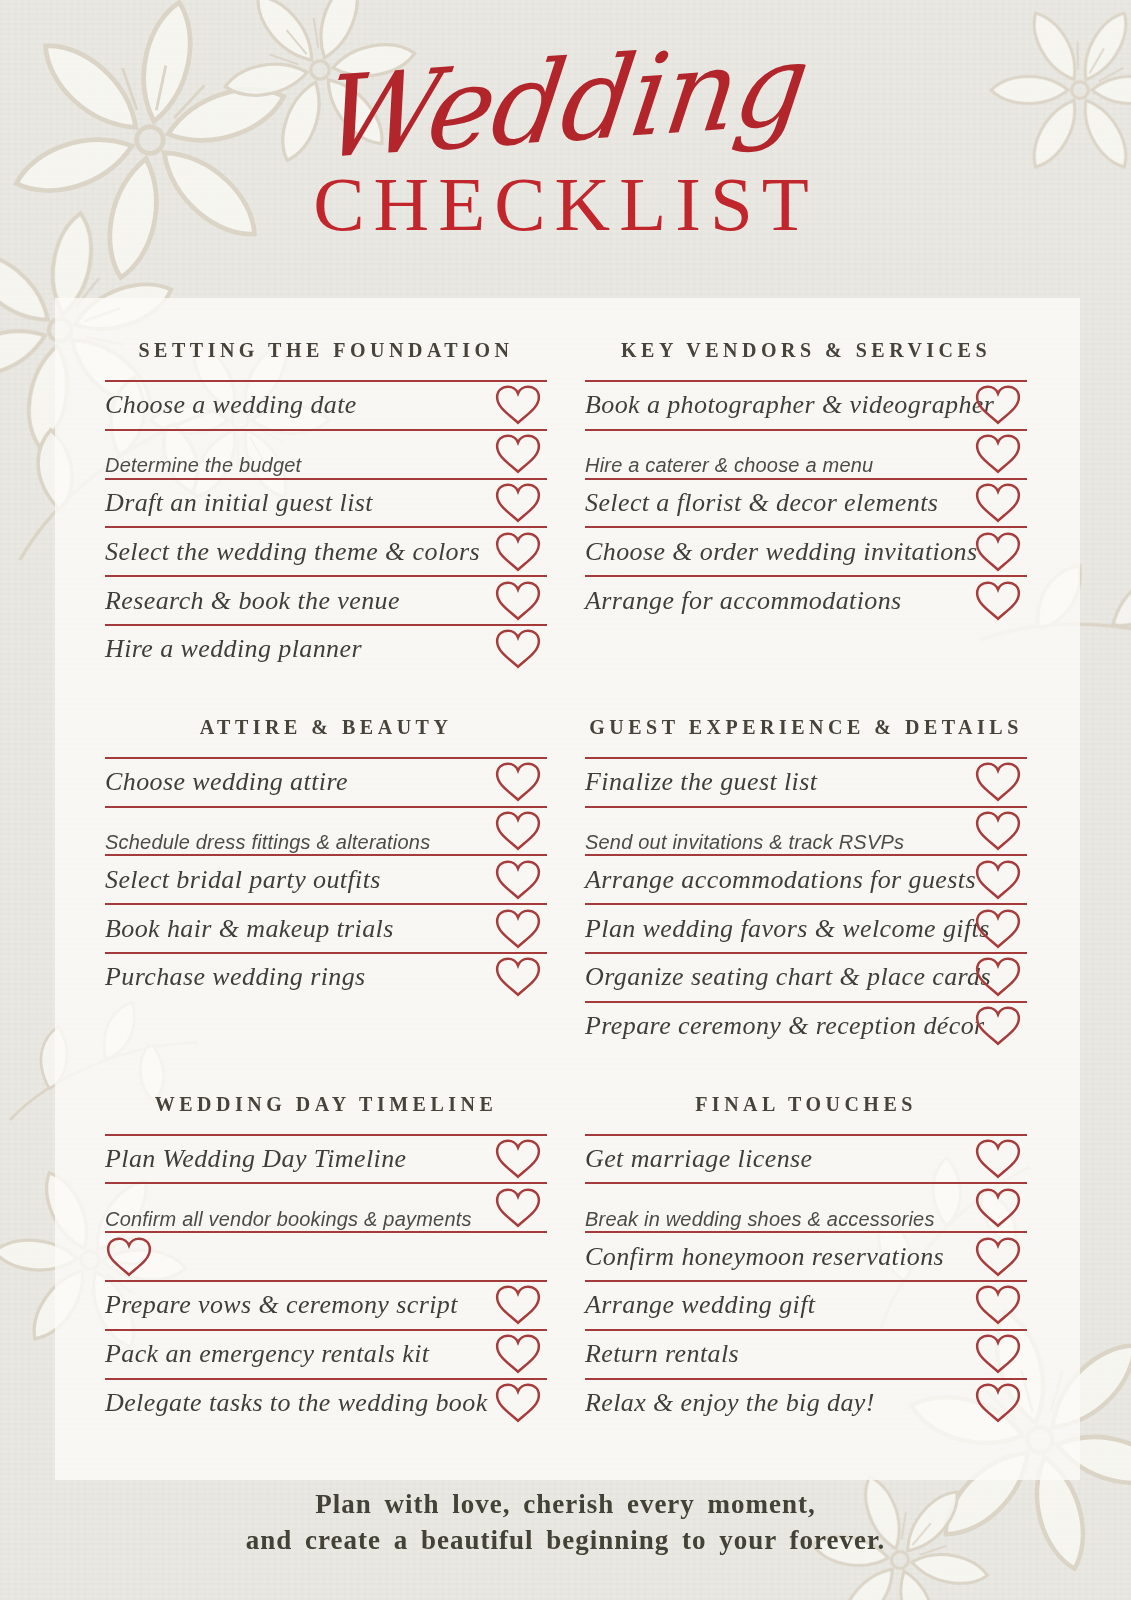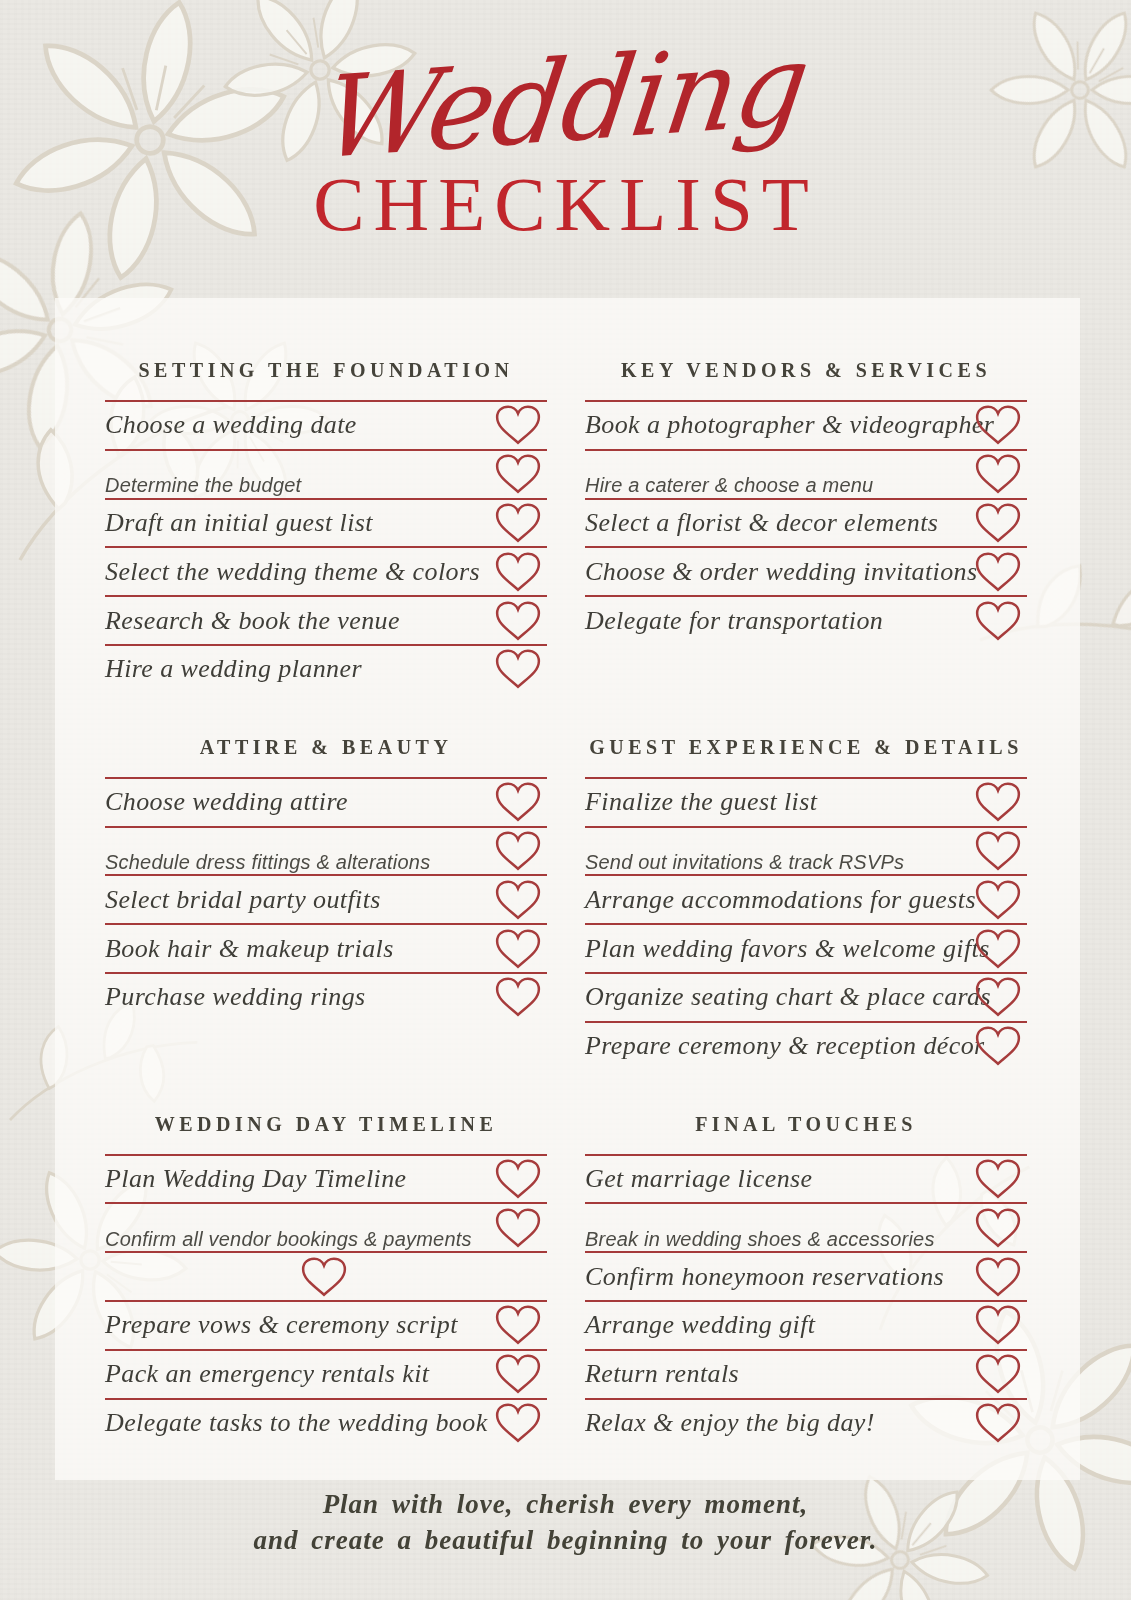"SETTING THE FOUNDATION" .sections { top: 358px -> 338px }
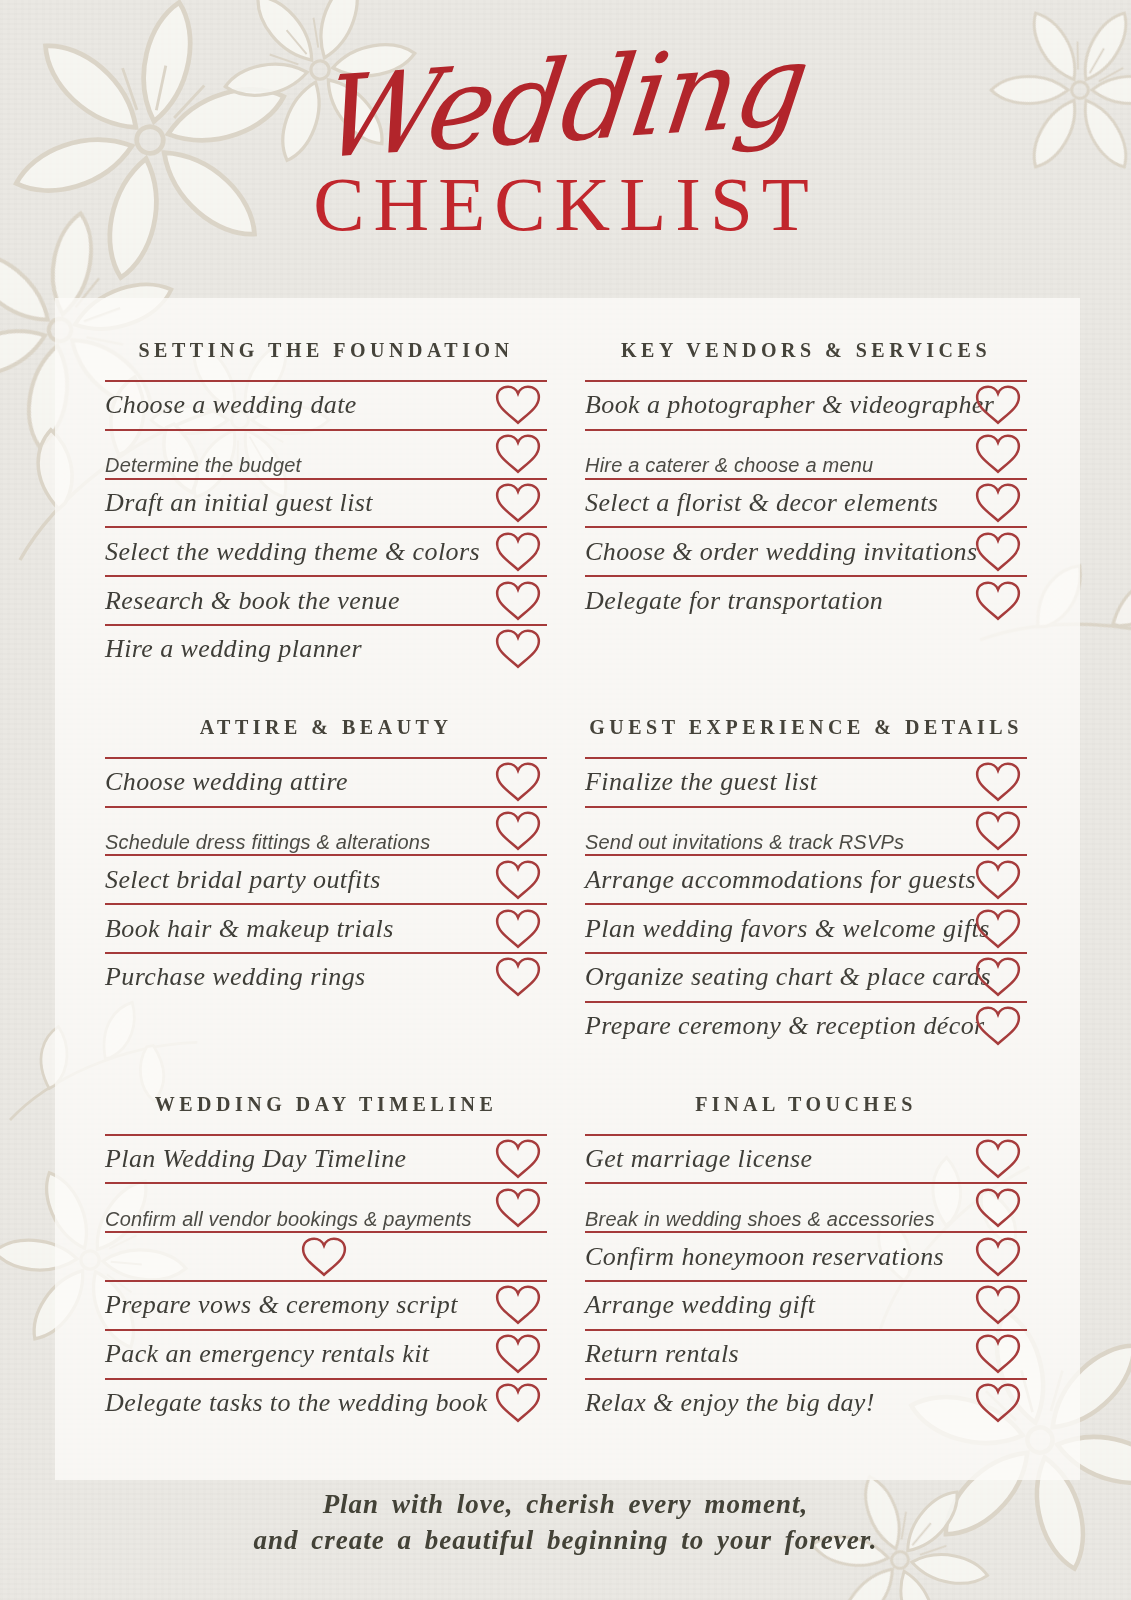"Choose a wedding date" .row { justify-content: center -> space-between }
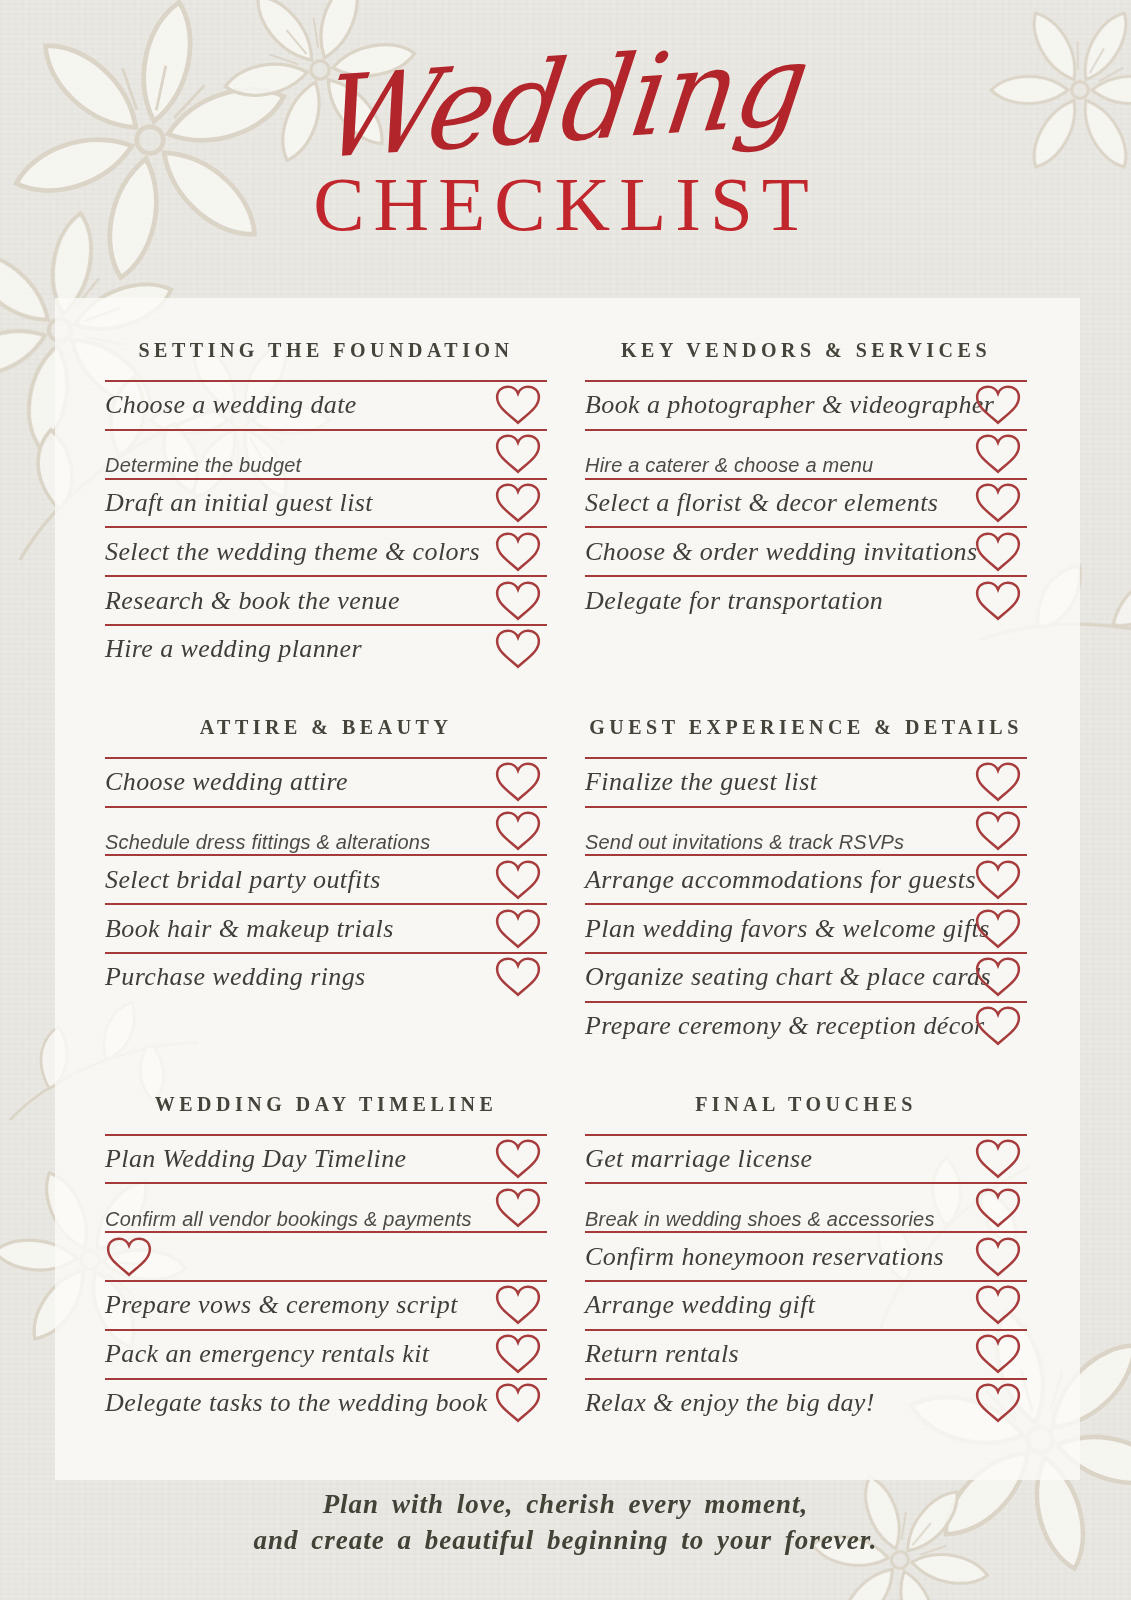"Delegate for transportation" span.label { text: Delegate for transportation -> Arrange for accommodations }
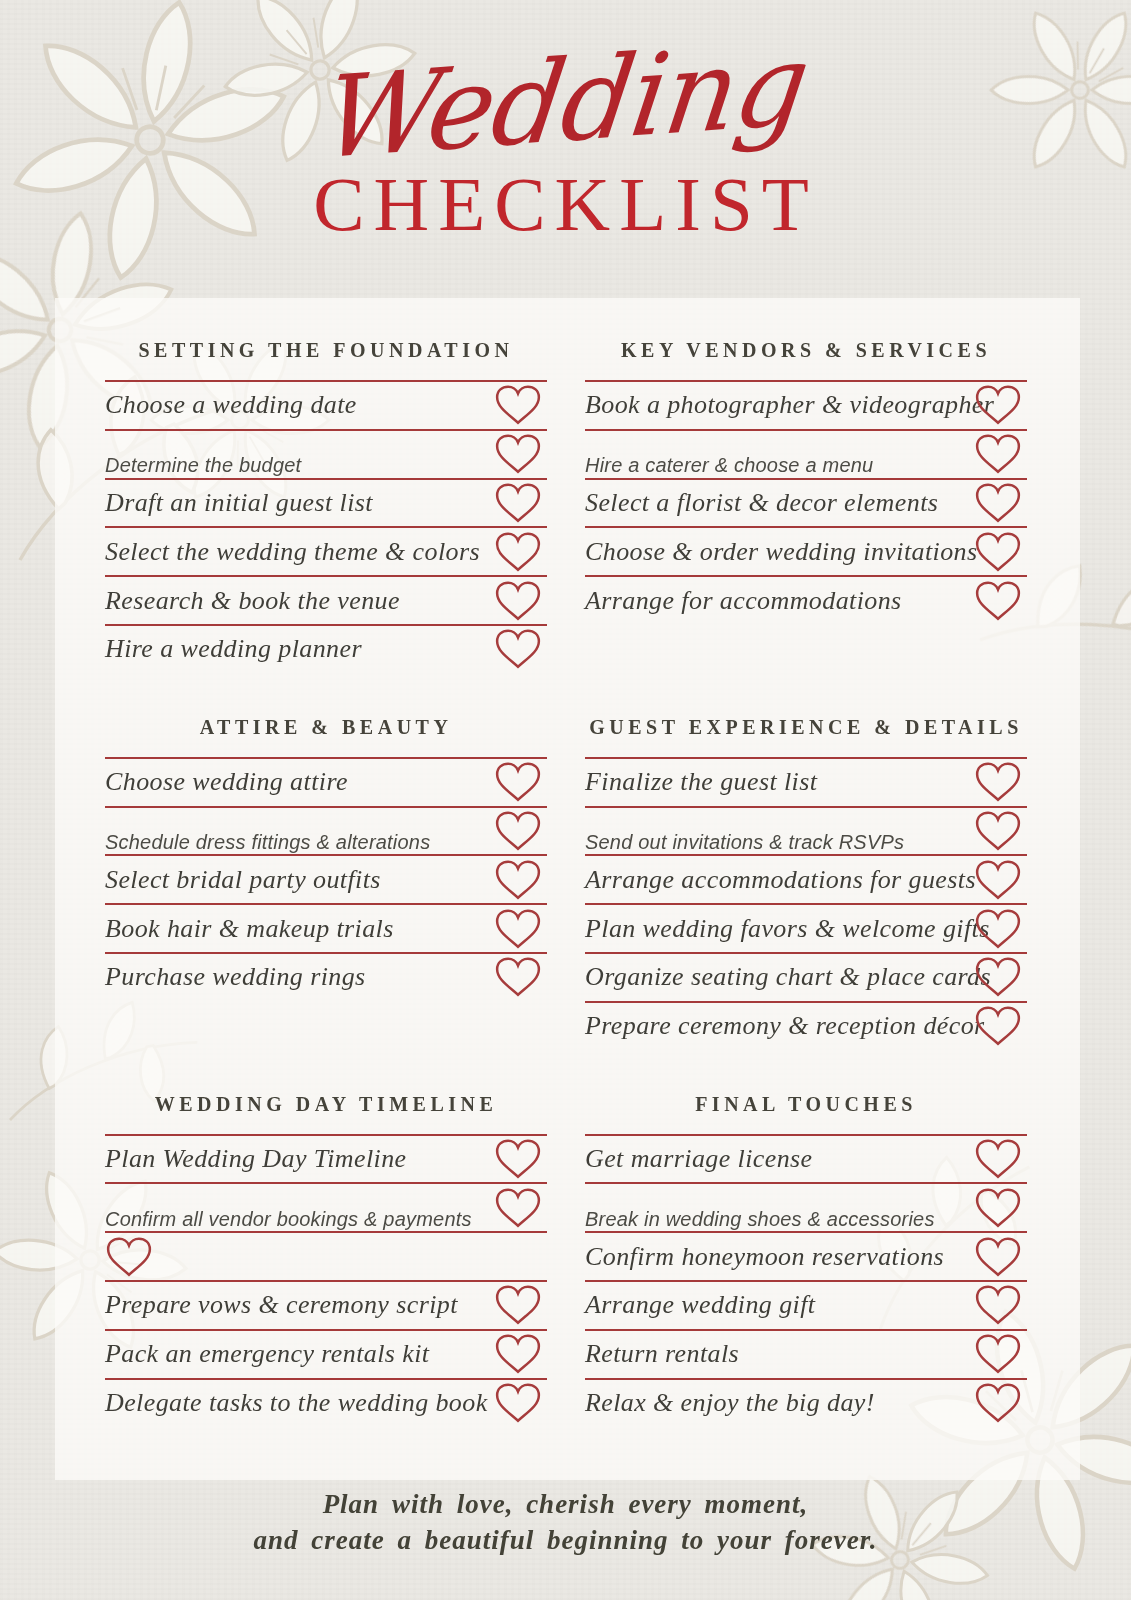"Plan with love, cherish every" .footer { font-style: italic -> none }
